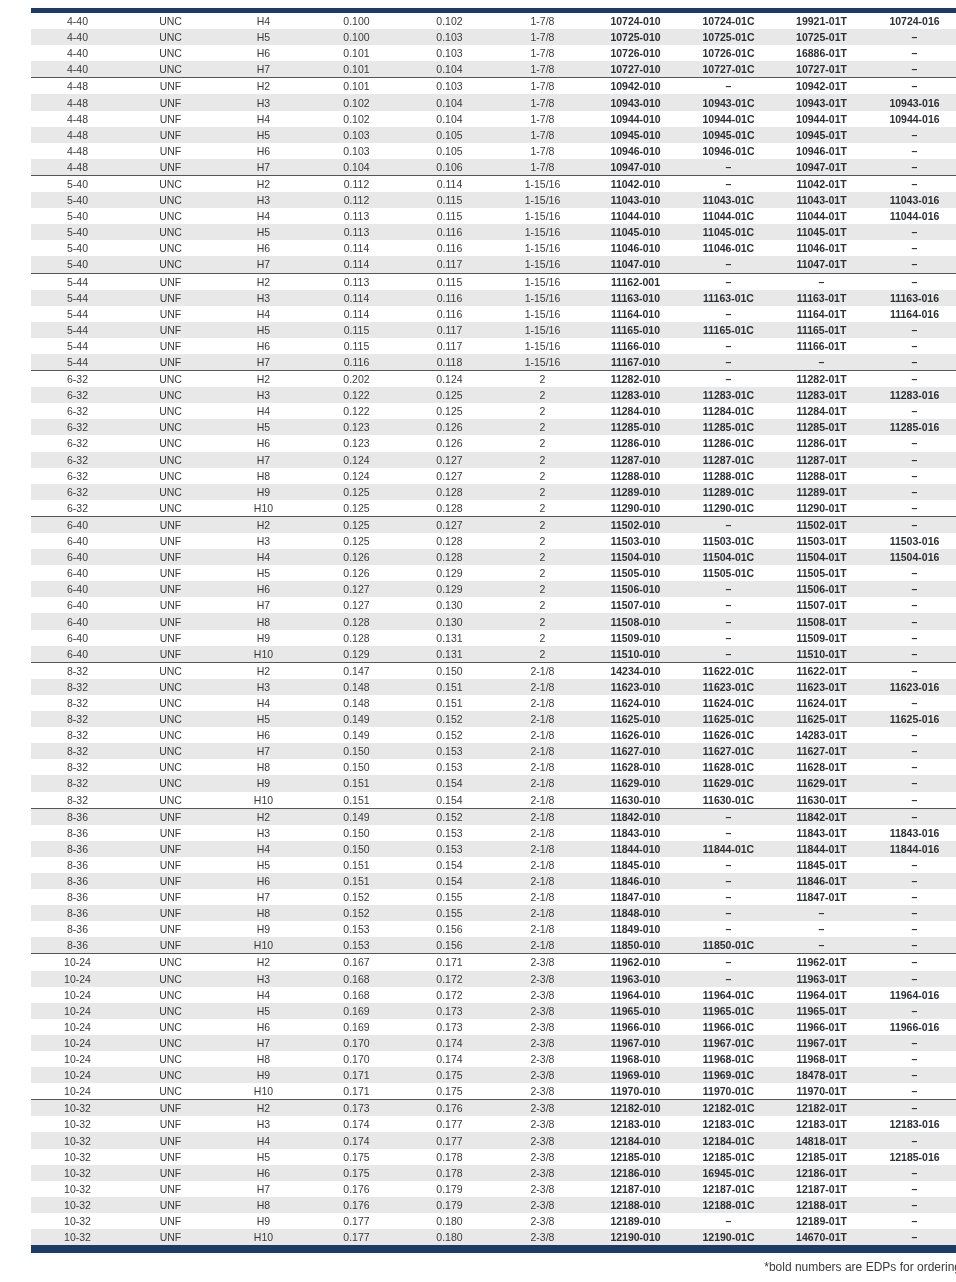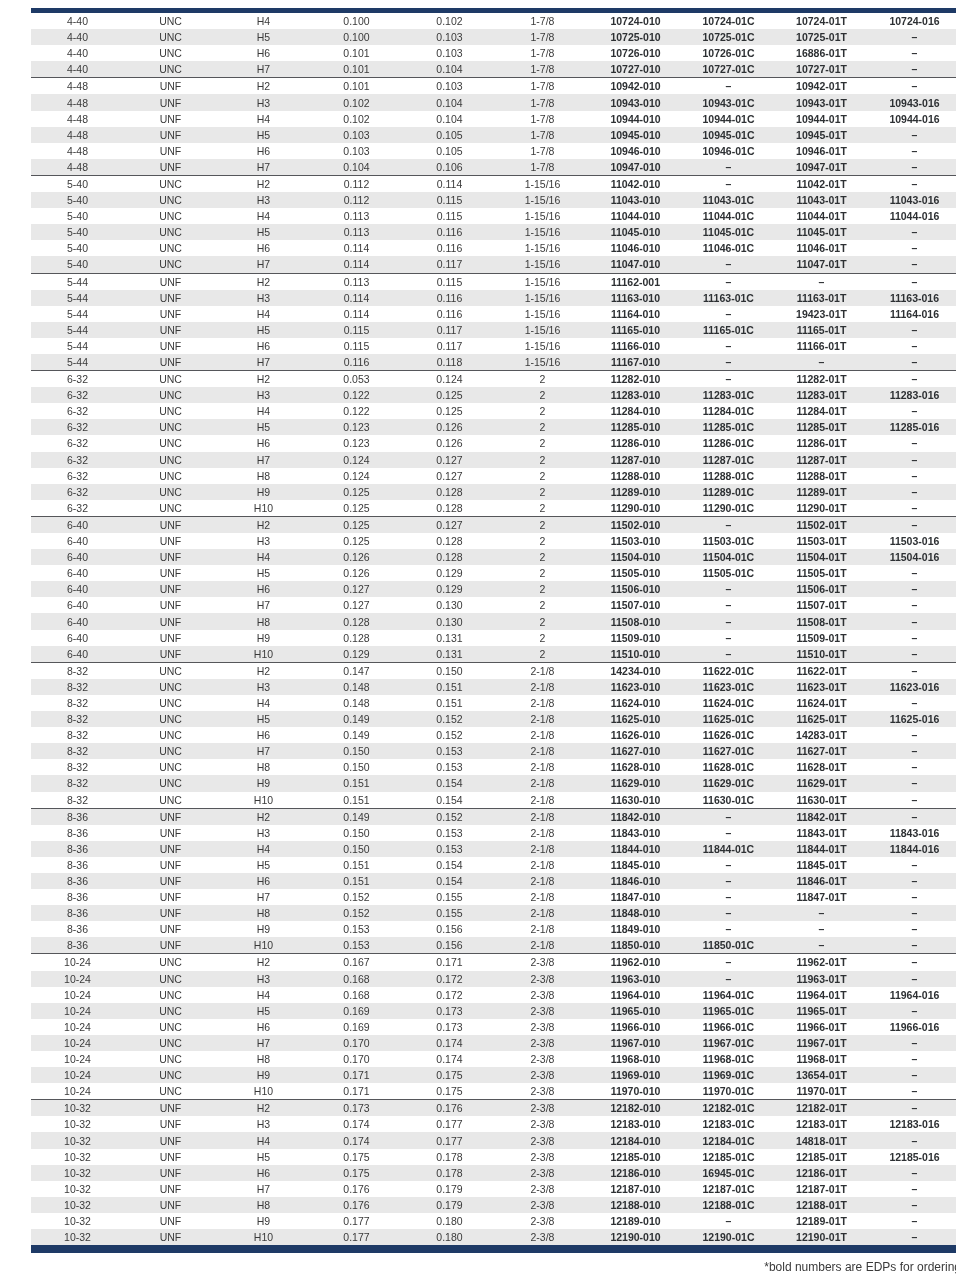"10724-01T" div.cell { text: 10724-01T -> 19921-01T }
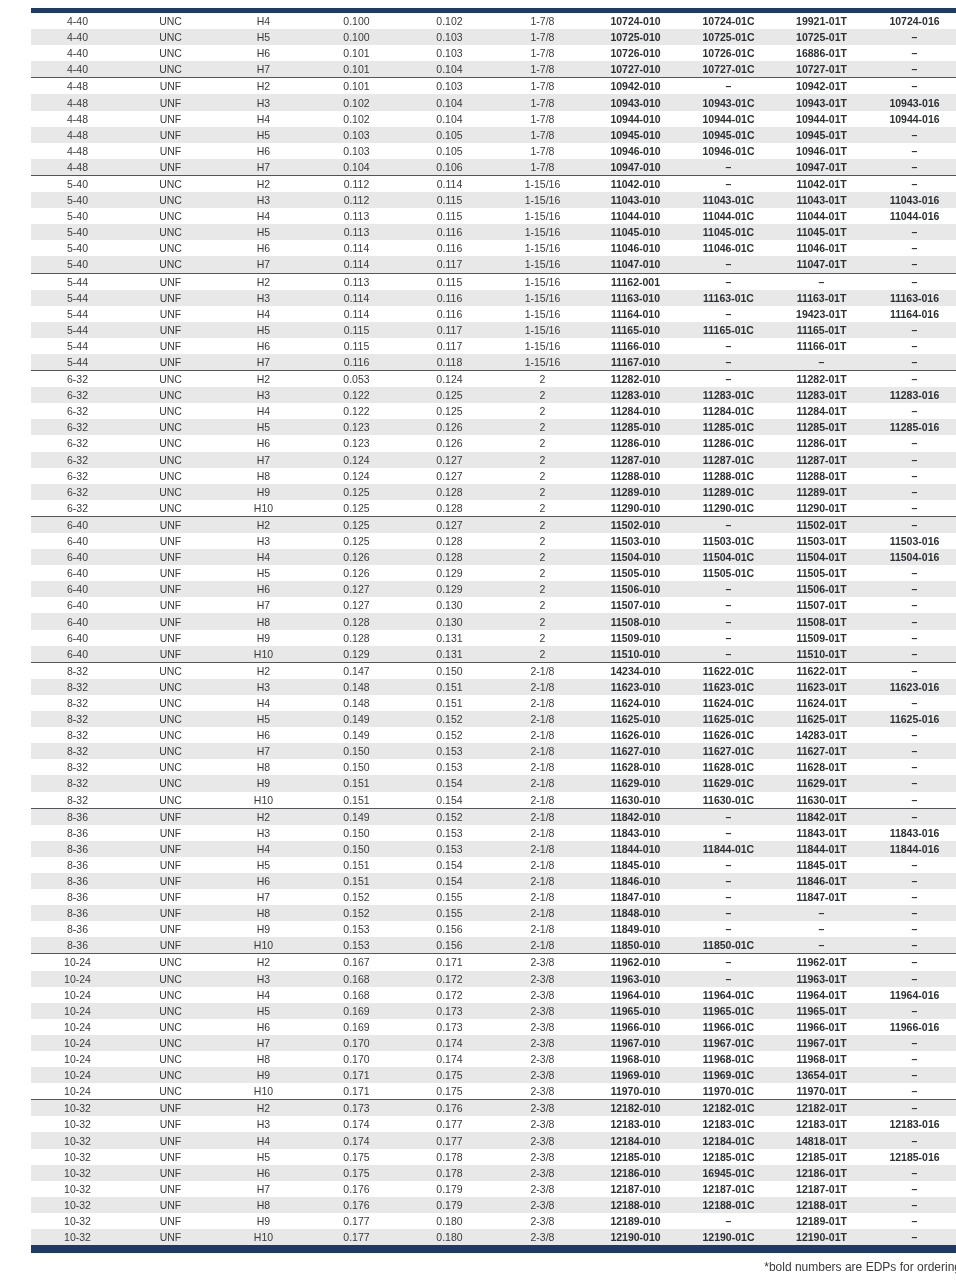"19423-01T" div.cell { text: 19423-01T -> 11164-01T }
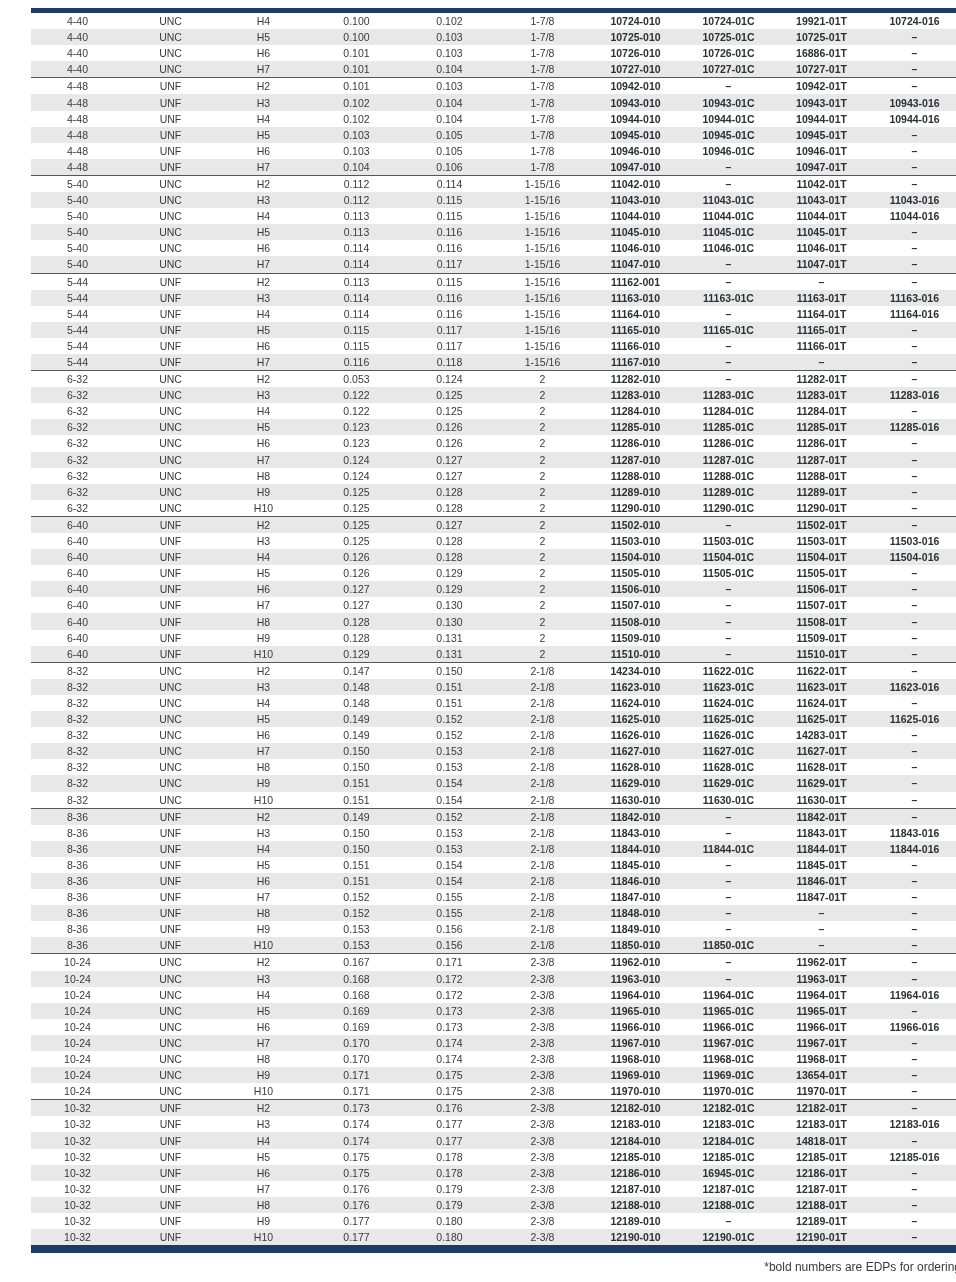"0.053" div.cell { text: 0.053 -> 0.202 }
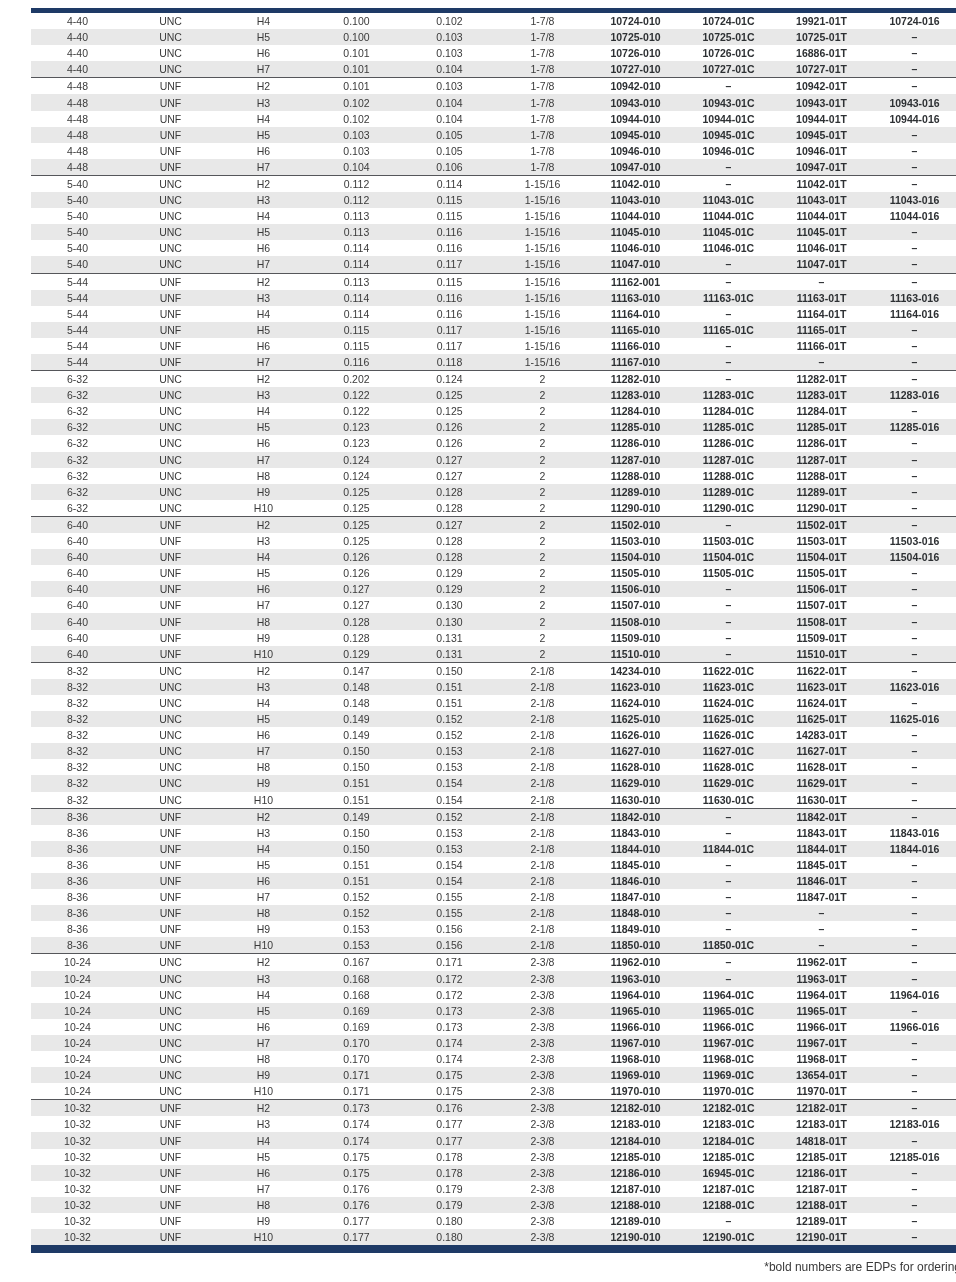"13654-01T" div.cell { text: 13654-01T -> 18478-01T }
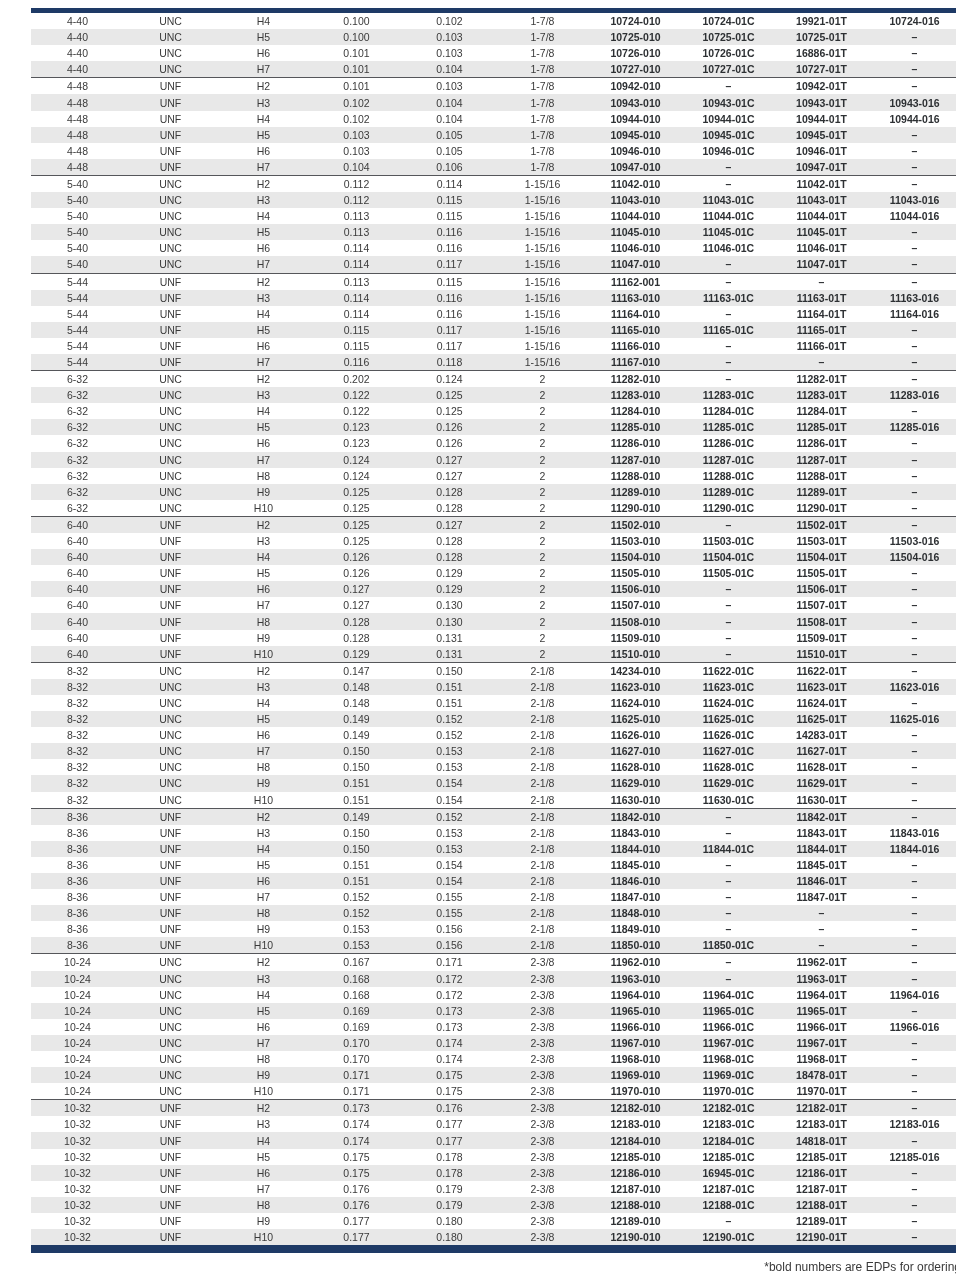"12190-01T" div.cell { text: 12190-01T -> 14670-01T }
